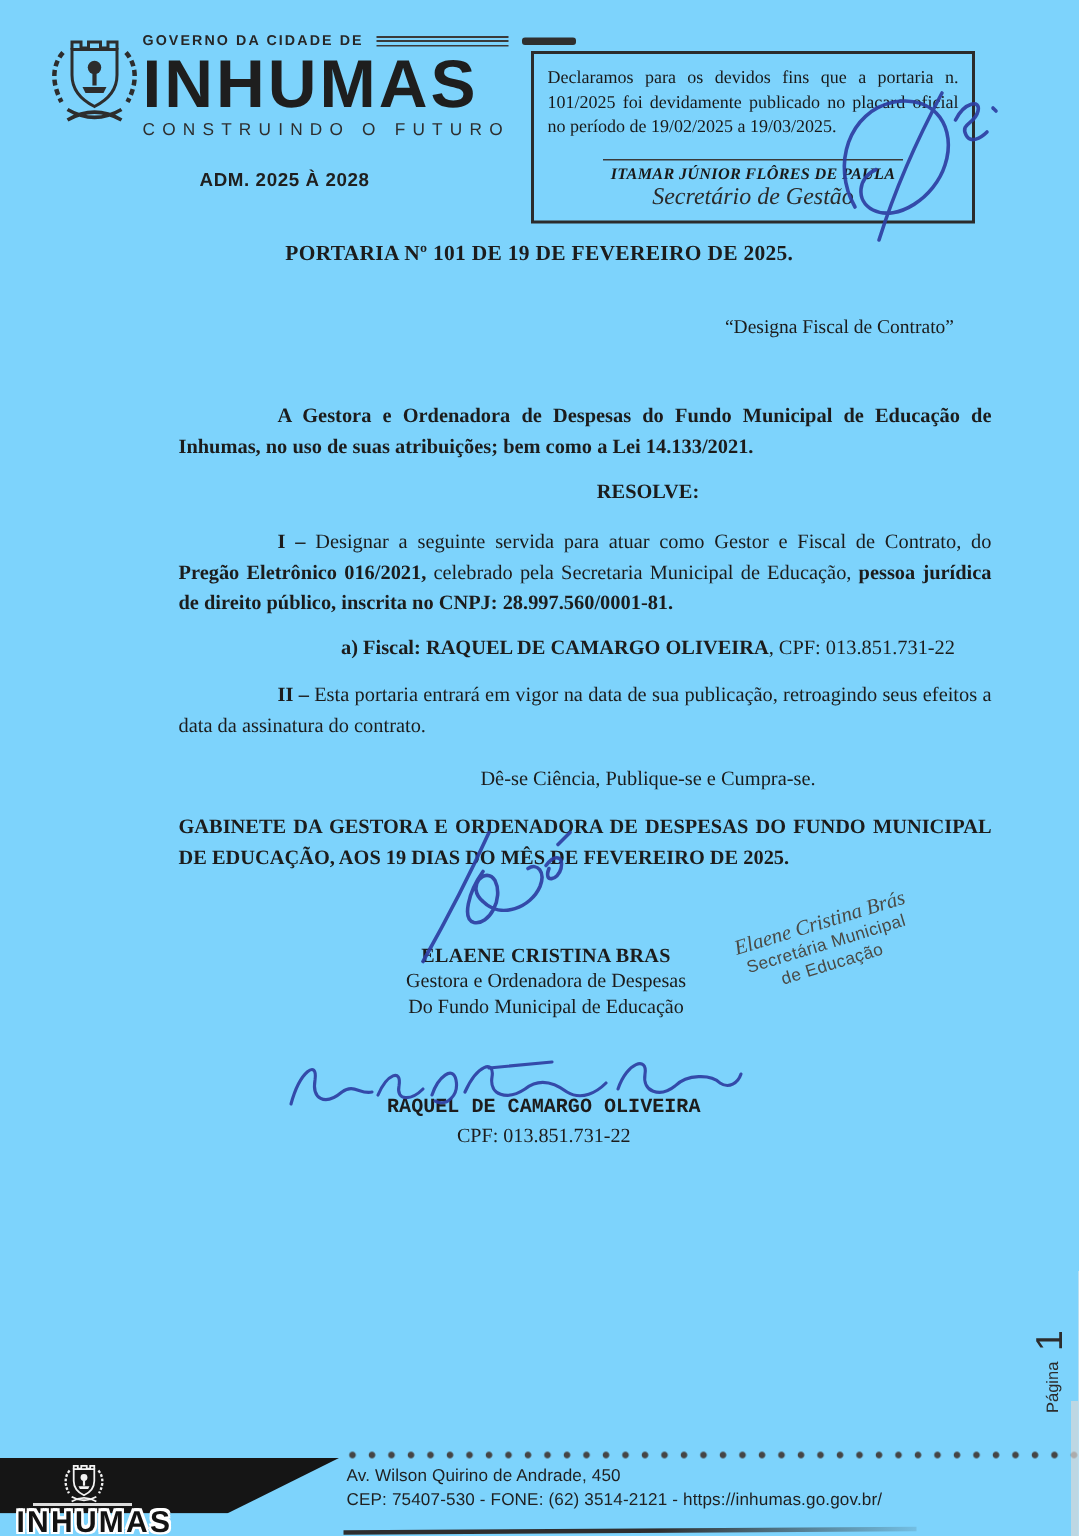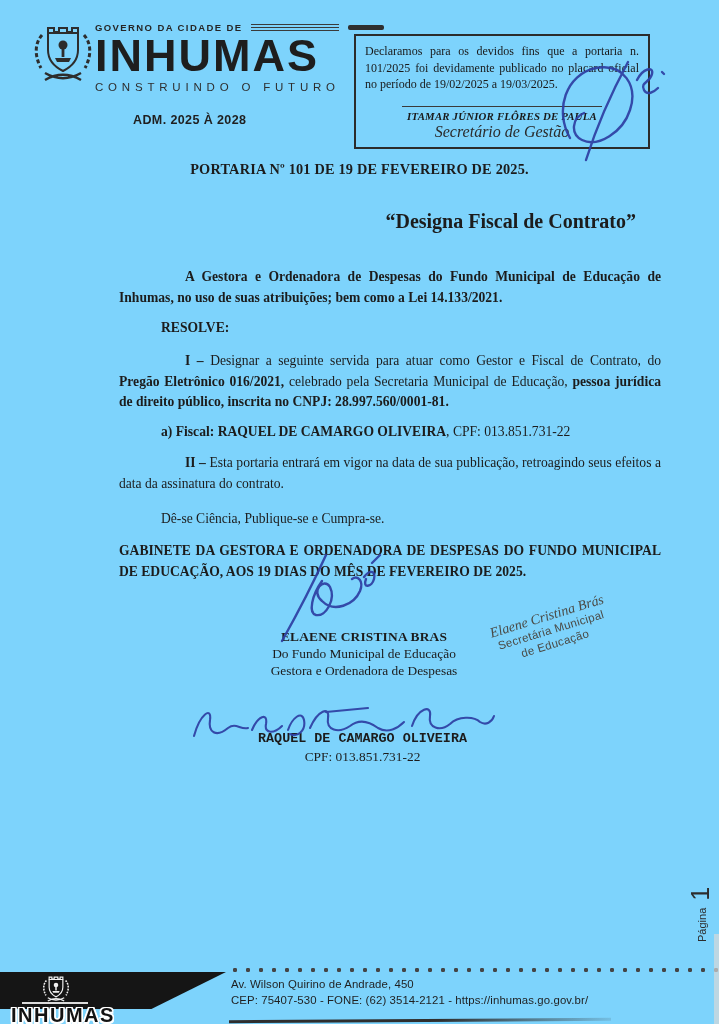"“Designa Fiscal de Contrato”" .doc-subject { font-size: 20px -> 13px; font-weight: bold -> normal }
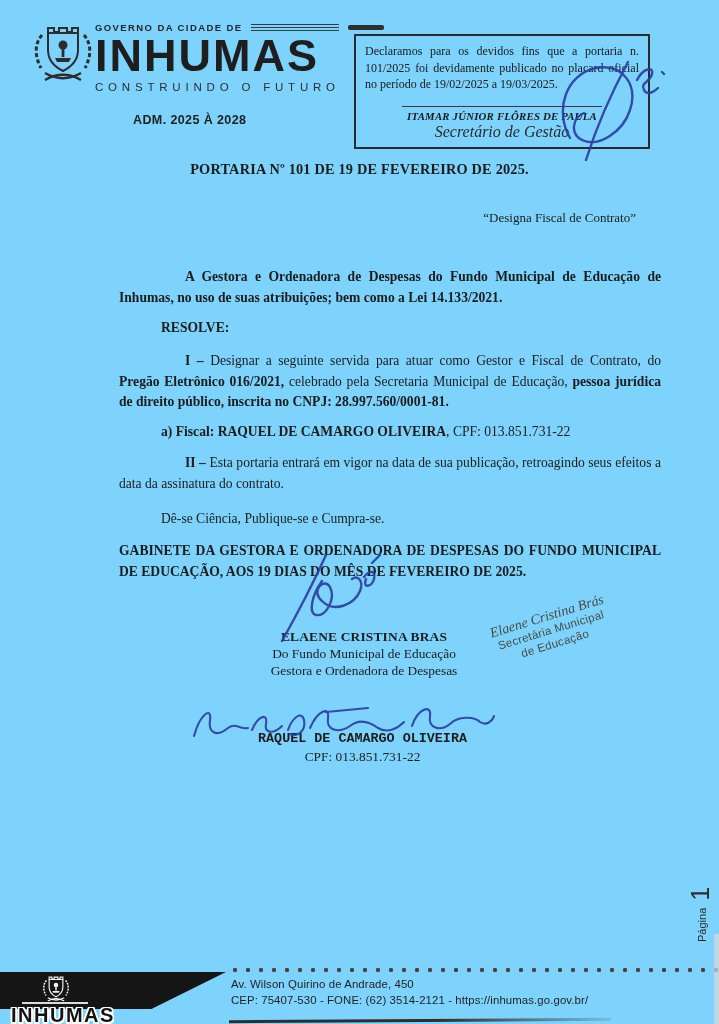"RESOLVE:" .lead-in { text-align: none -> center }
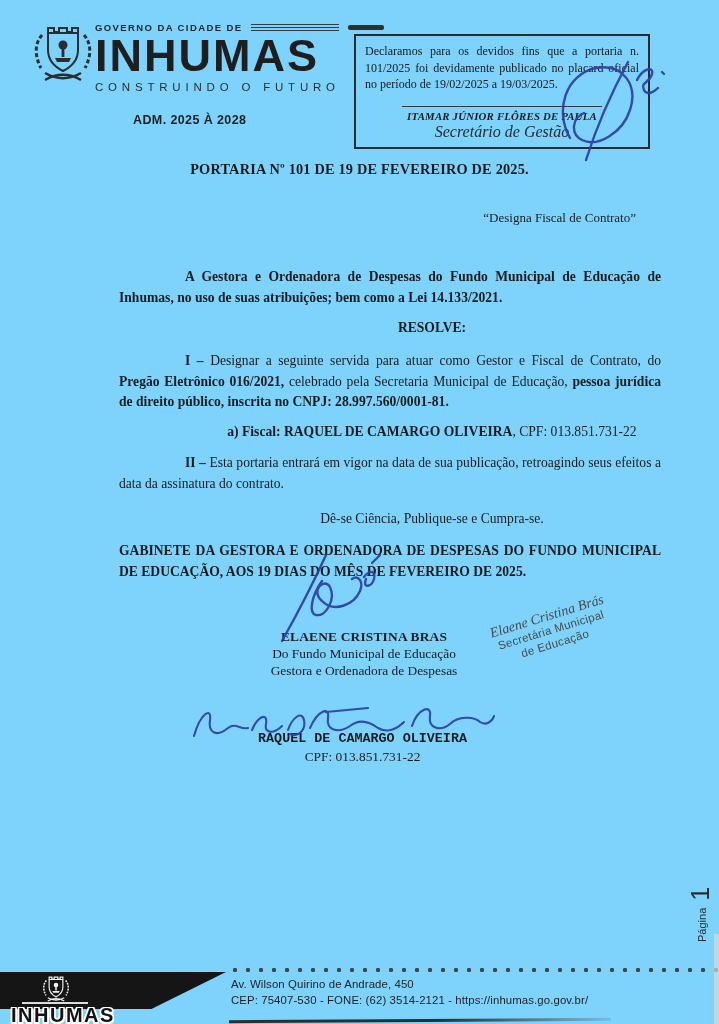"Do Fundo Municipal de Educação" div { order: before "Gestora e Ordenadora de Despesas" -> after "Gestora e Ordenadora de Despesas" }
